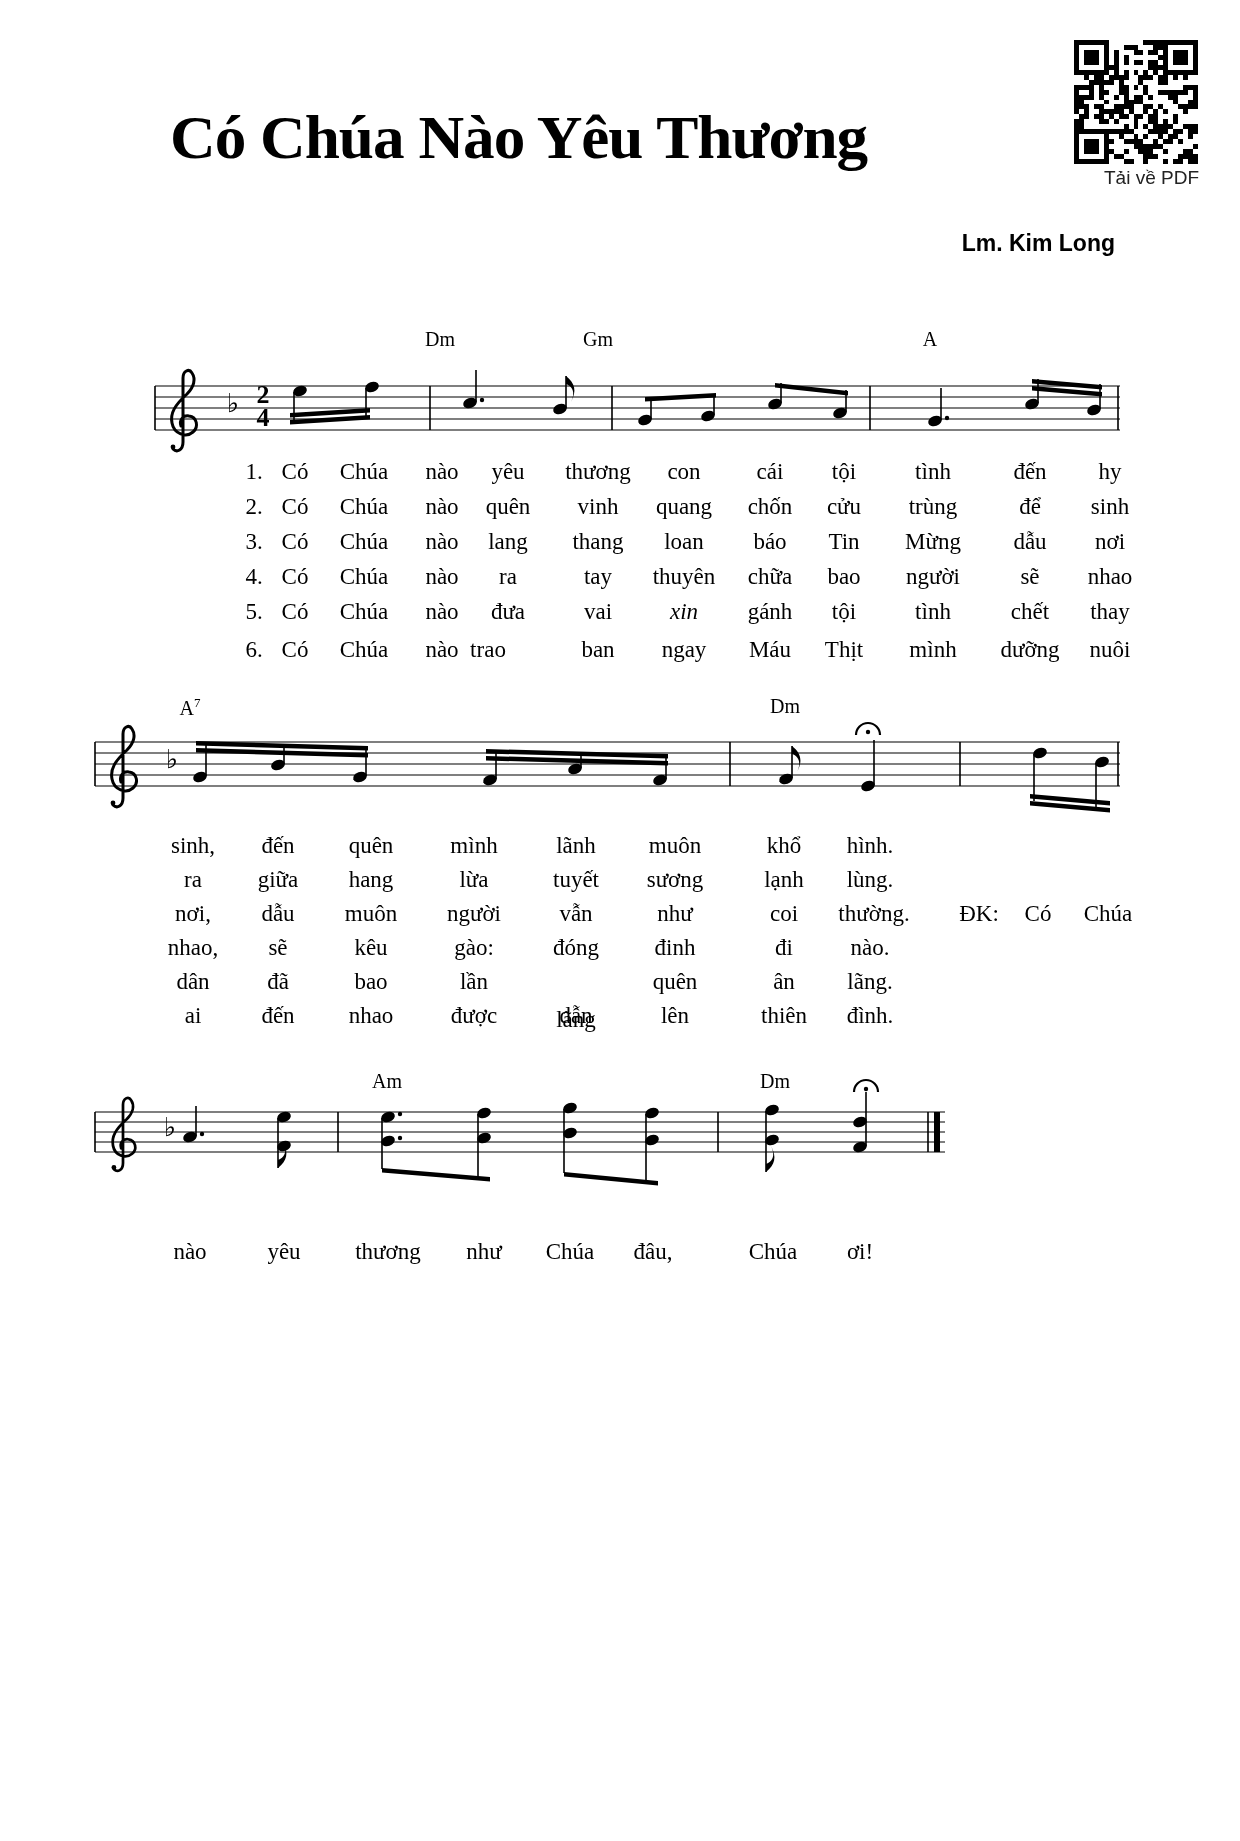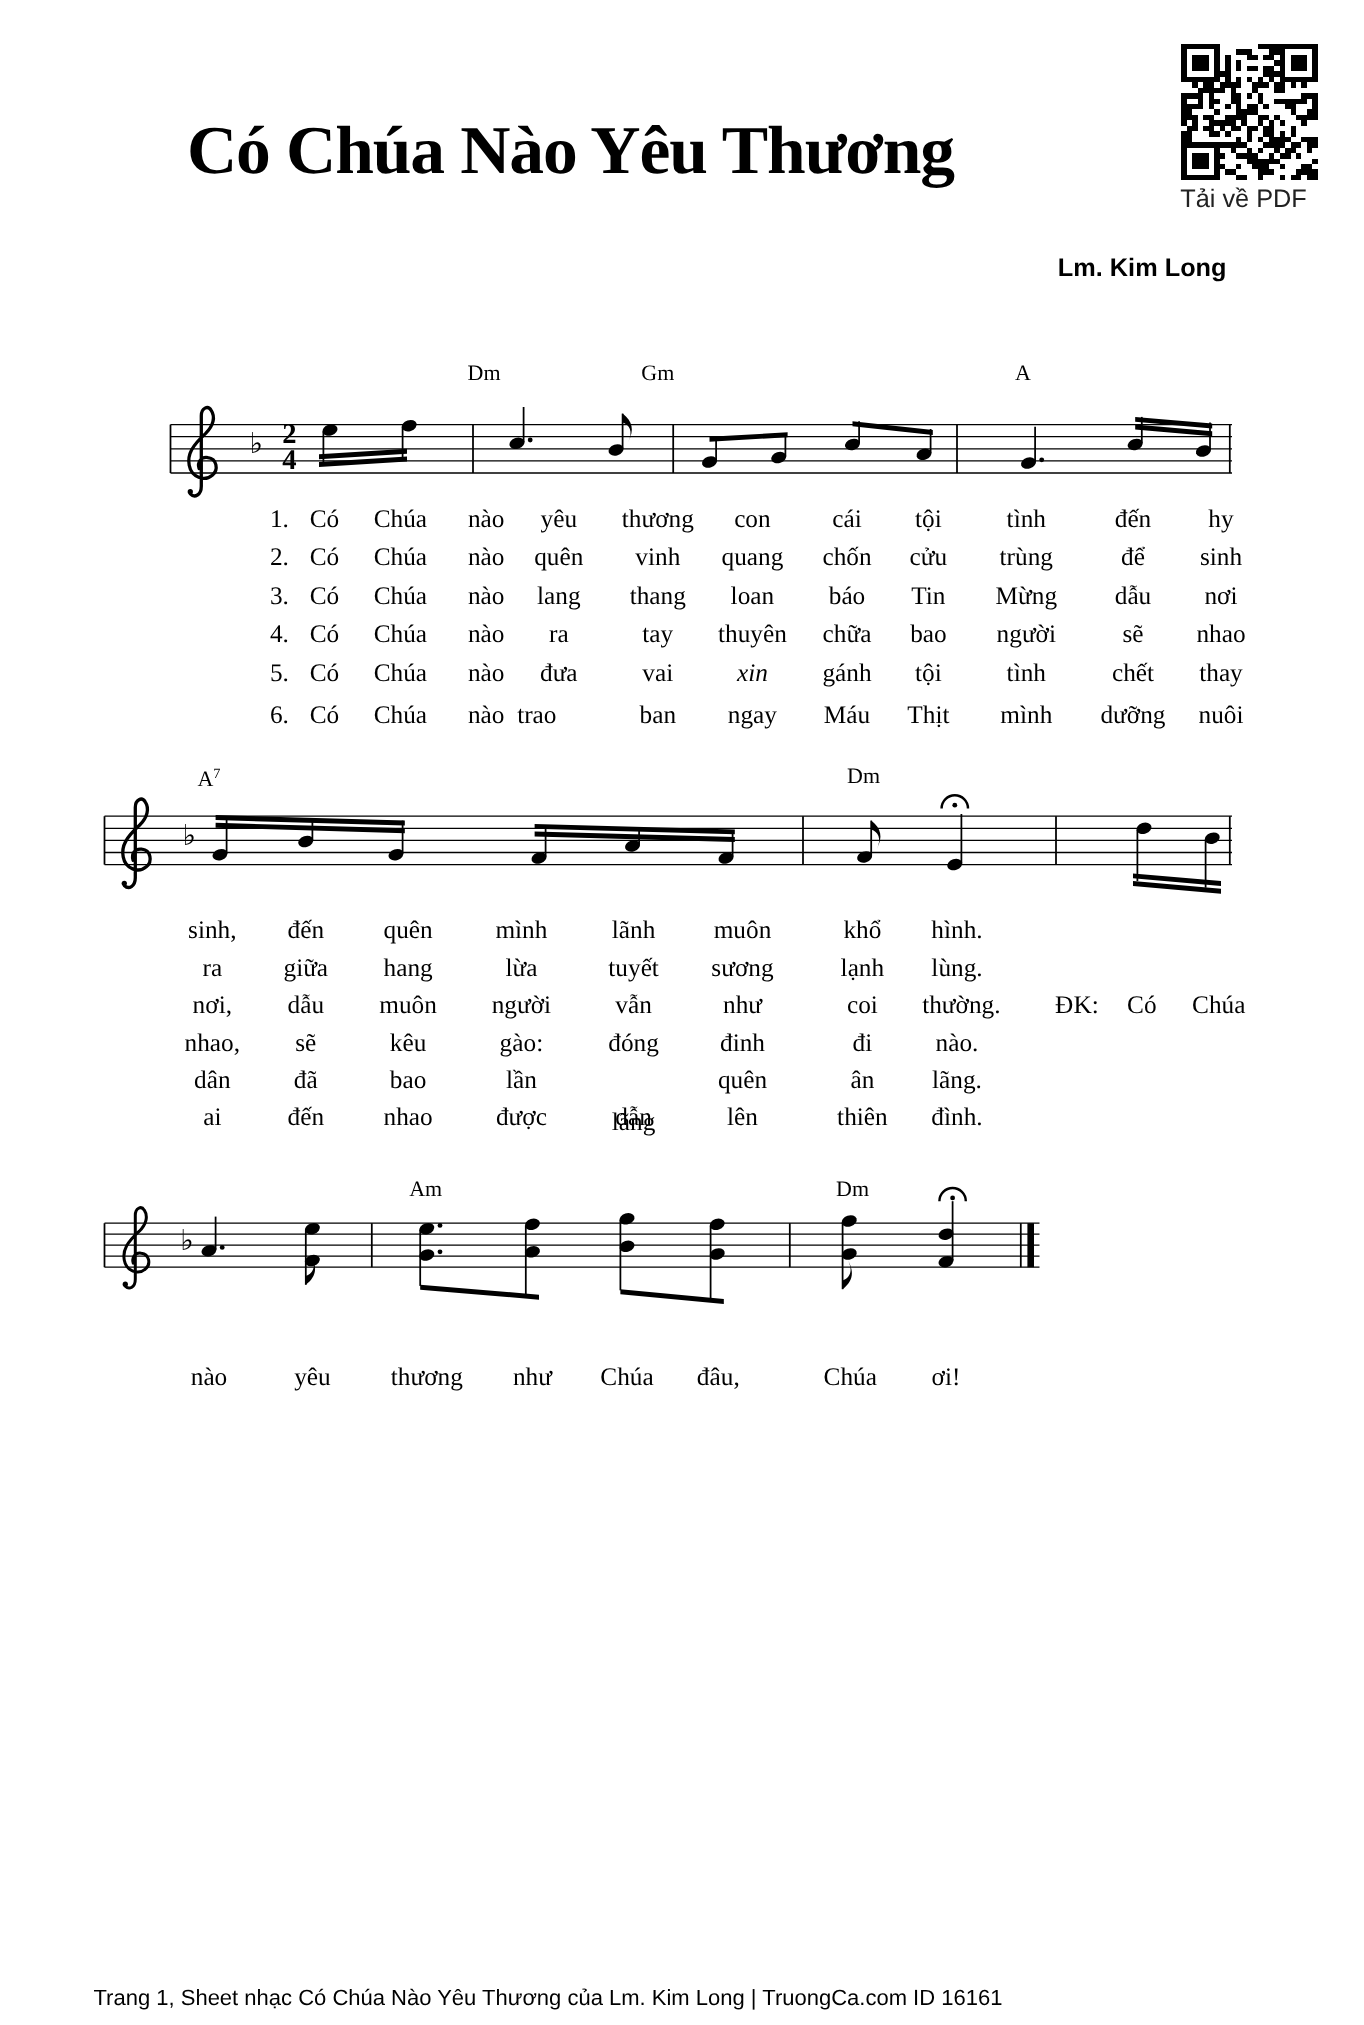"Tải về PDF" #qr-label { font-size: 23px -> 19px; text-align: left -> right }
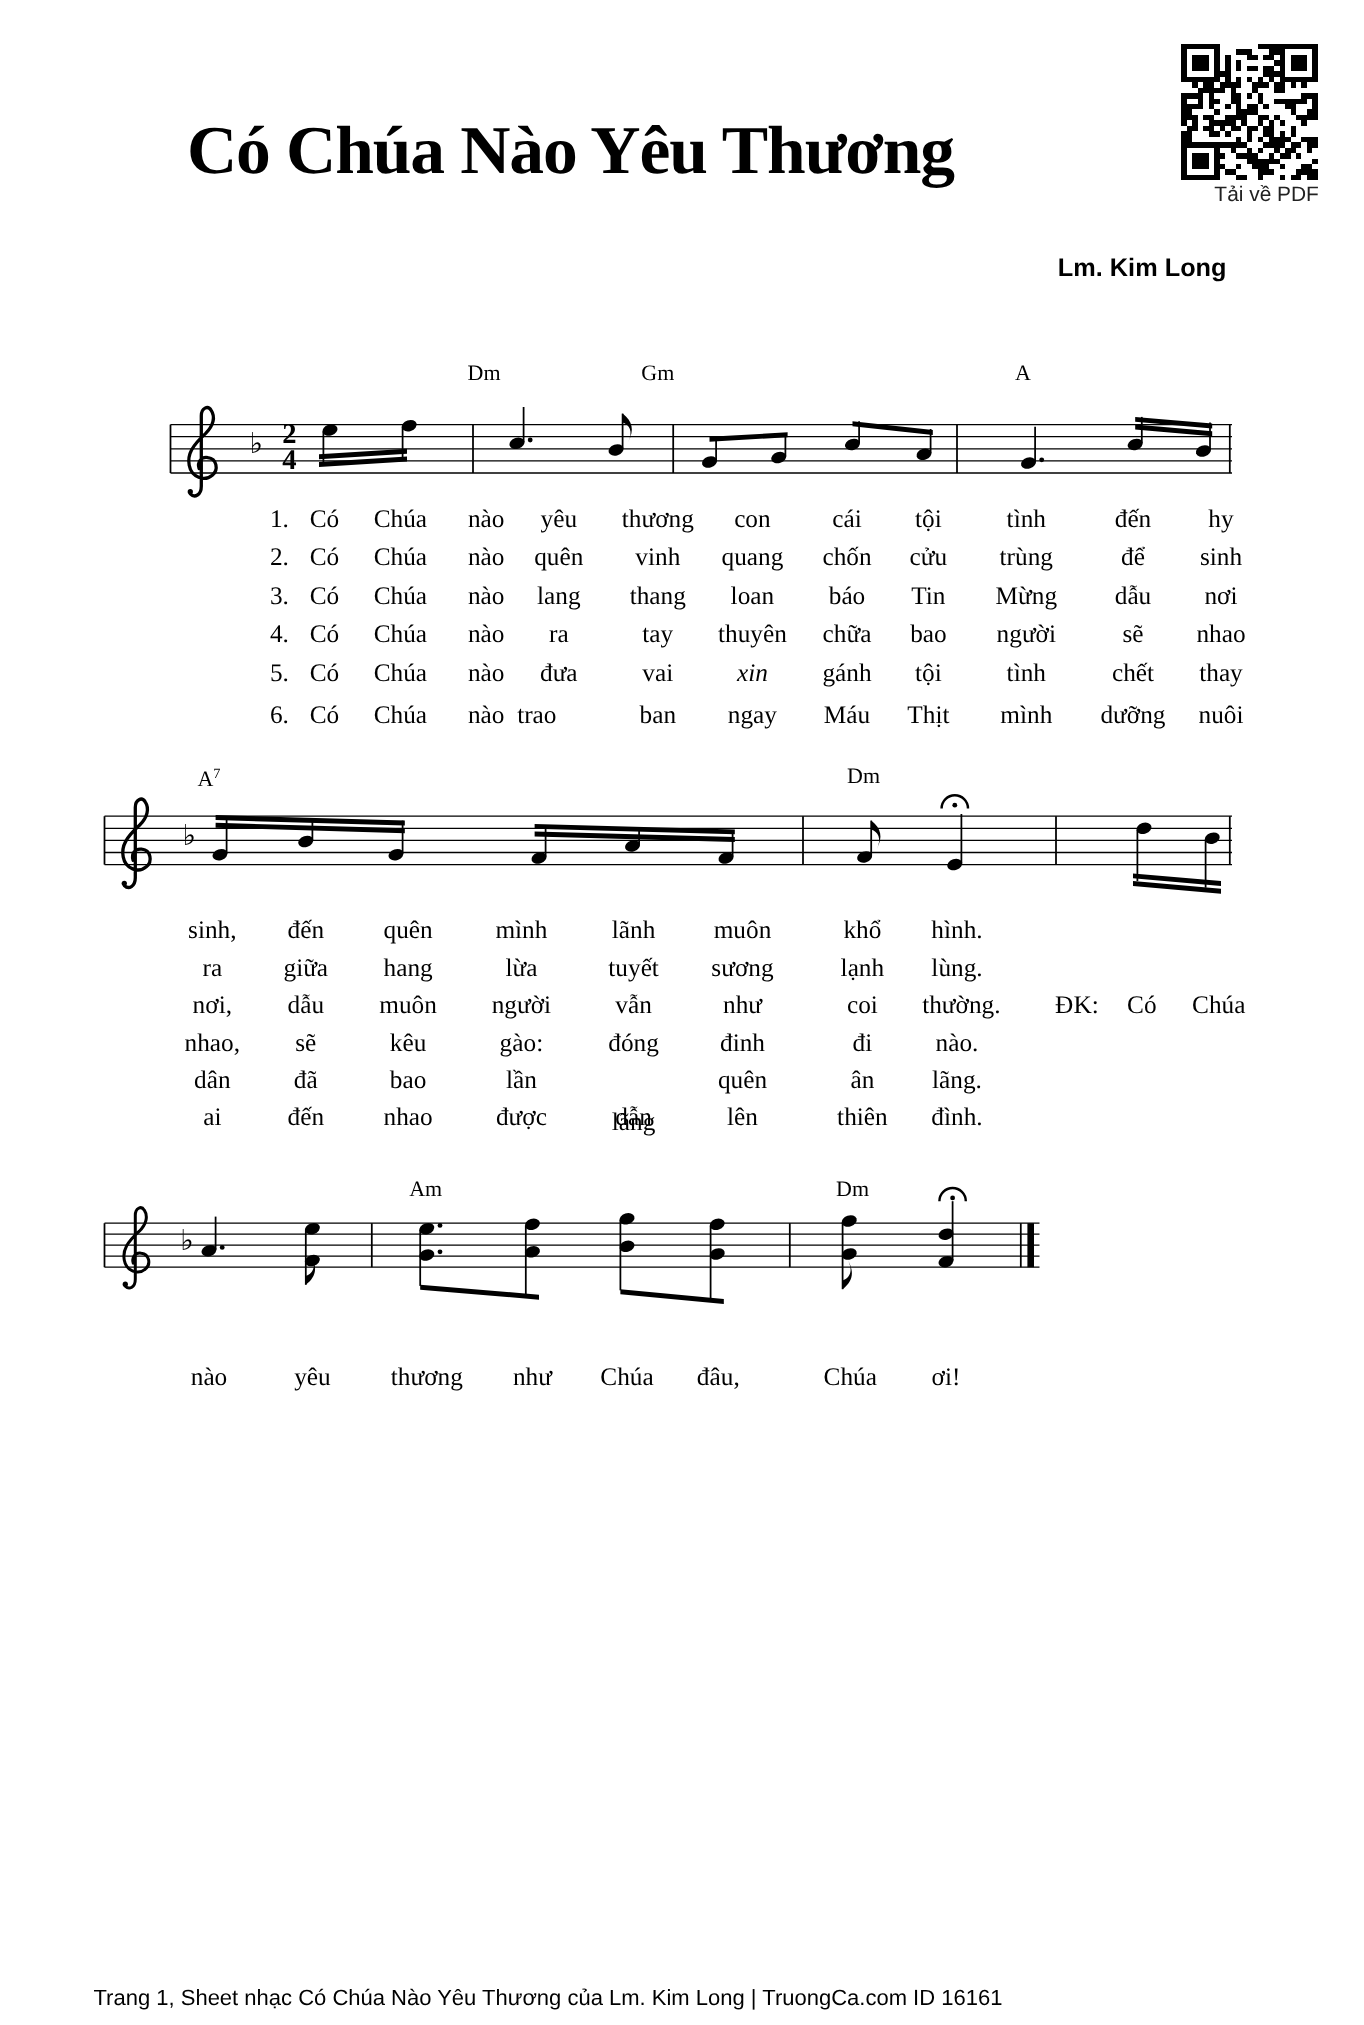"Trang 1, Sheet nhạc Có" div { html: <div>Trang 1, Sheet nhạc Có Chúa Nào Yêu Thương của Lm. Kim Long | TruongCa.com ID 16161</div> -> none }
